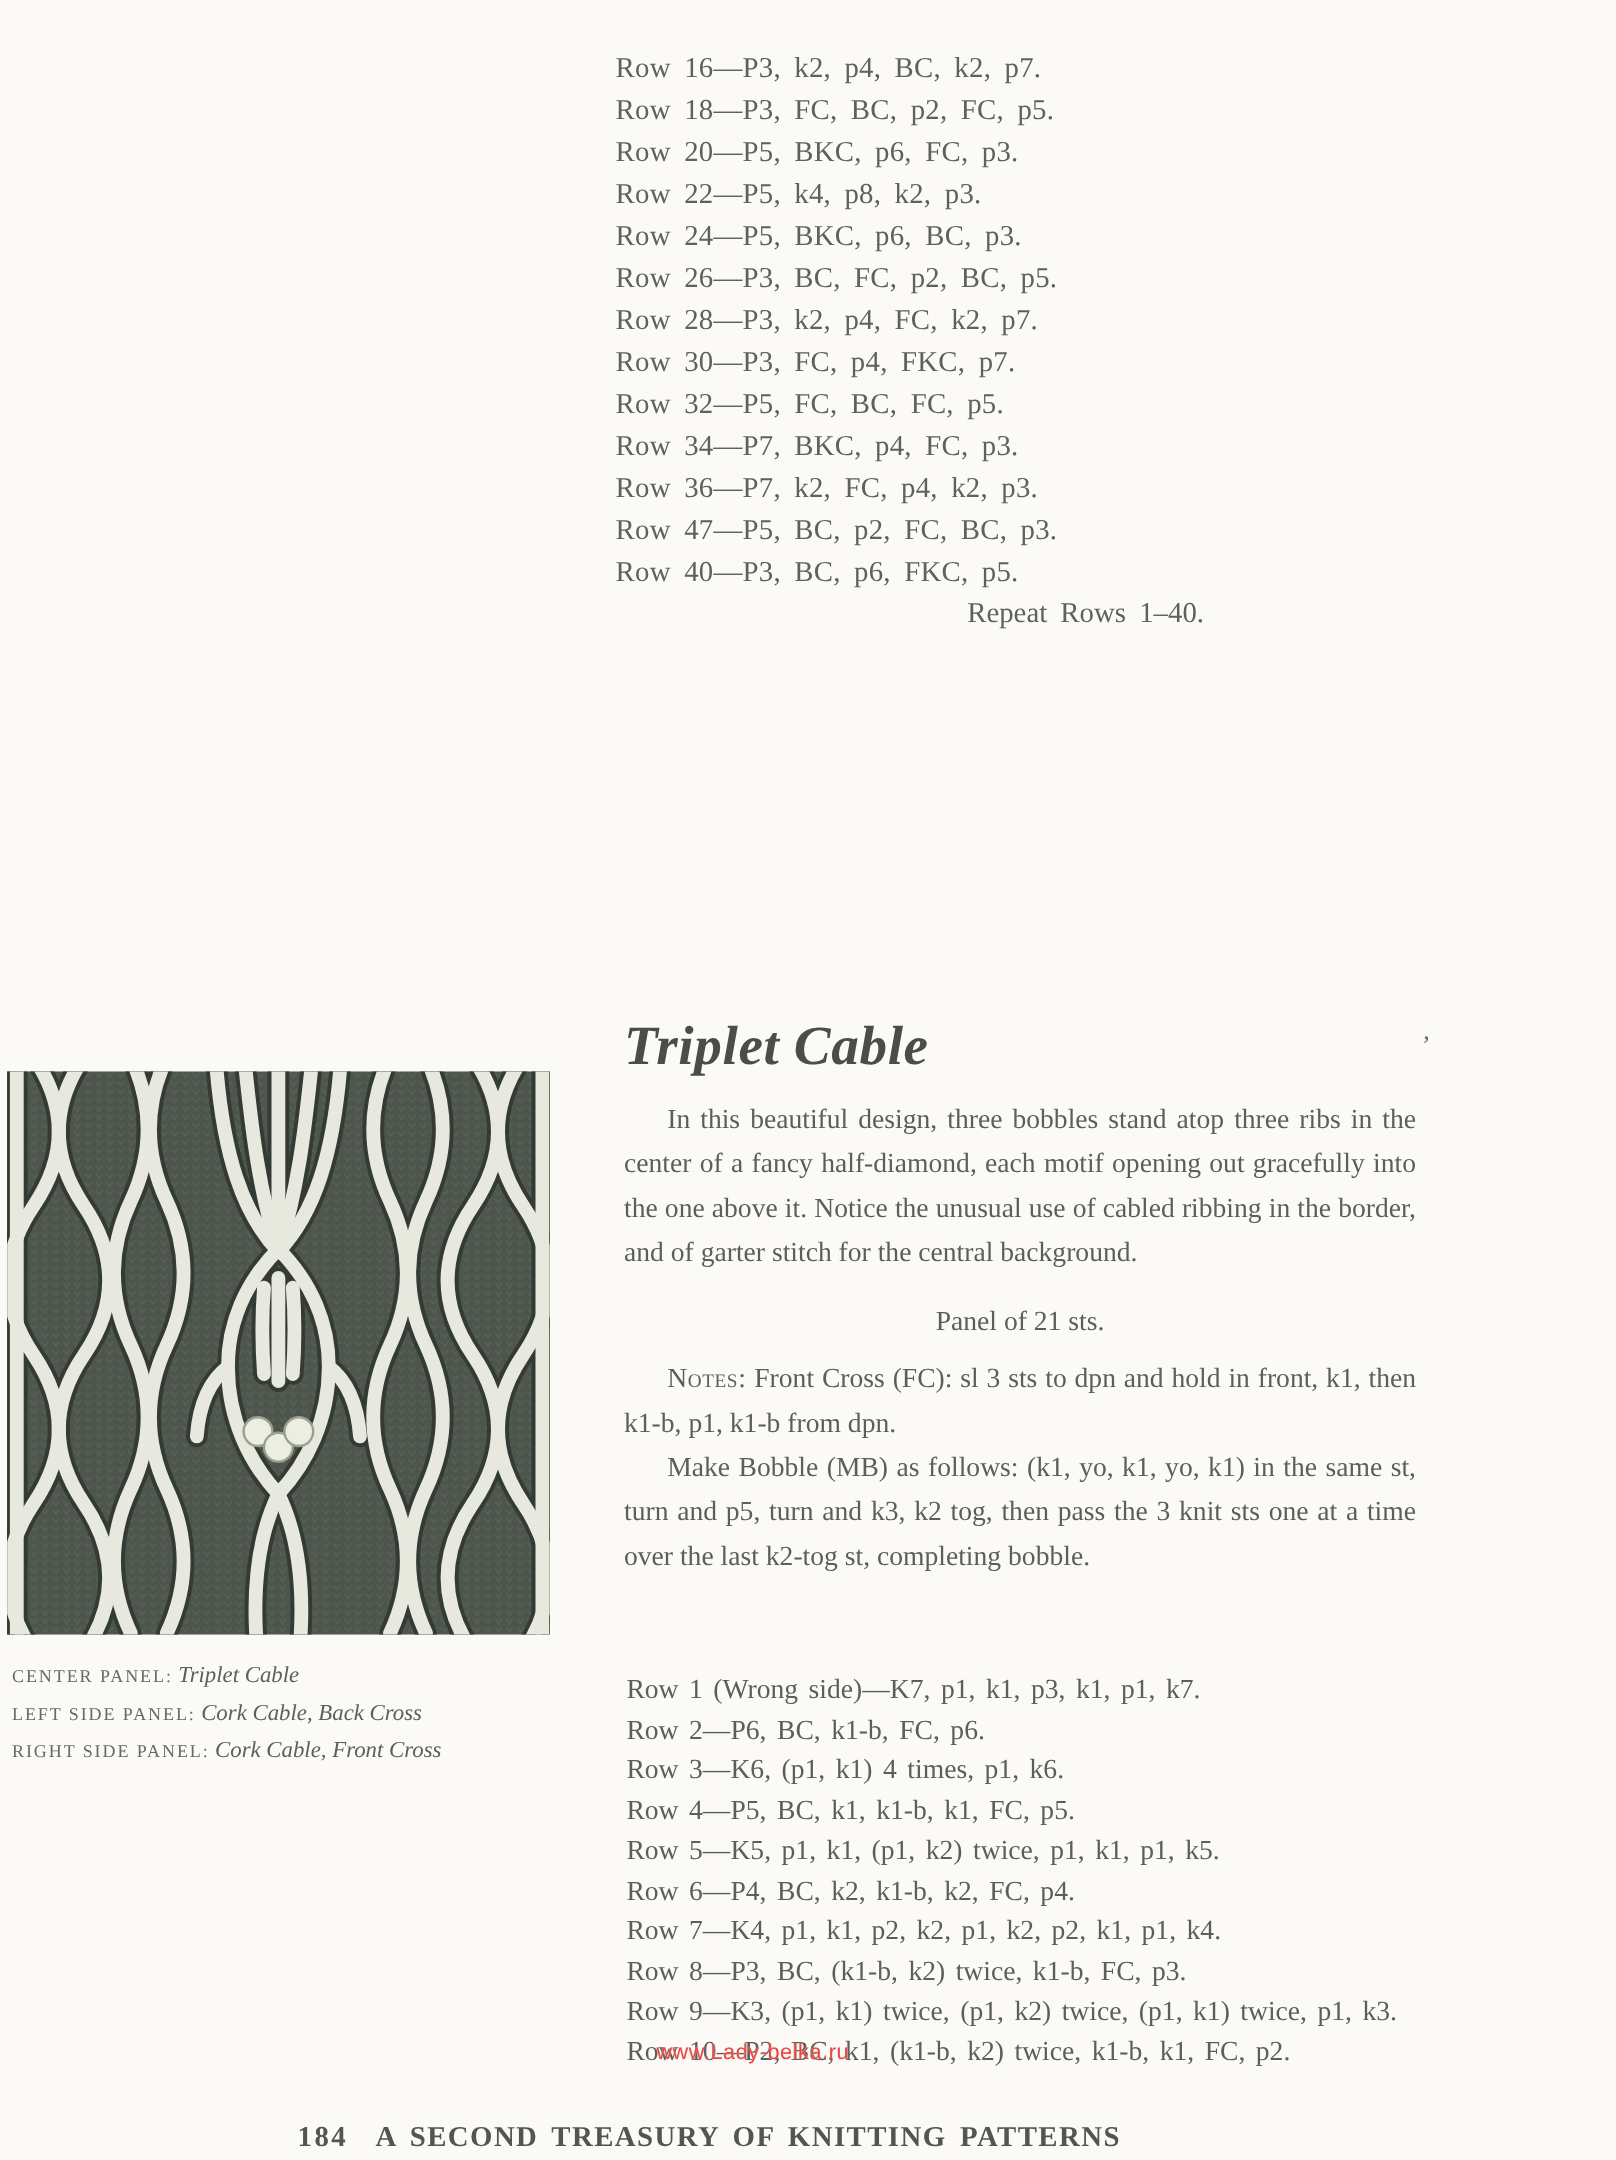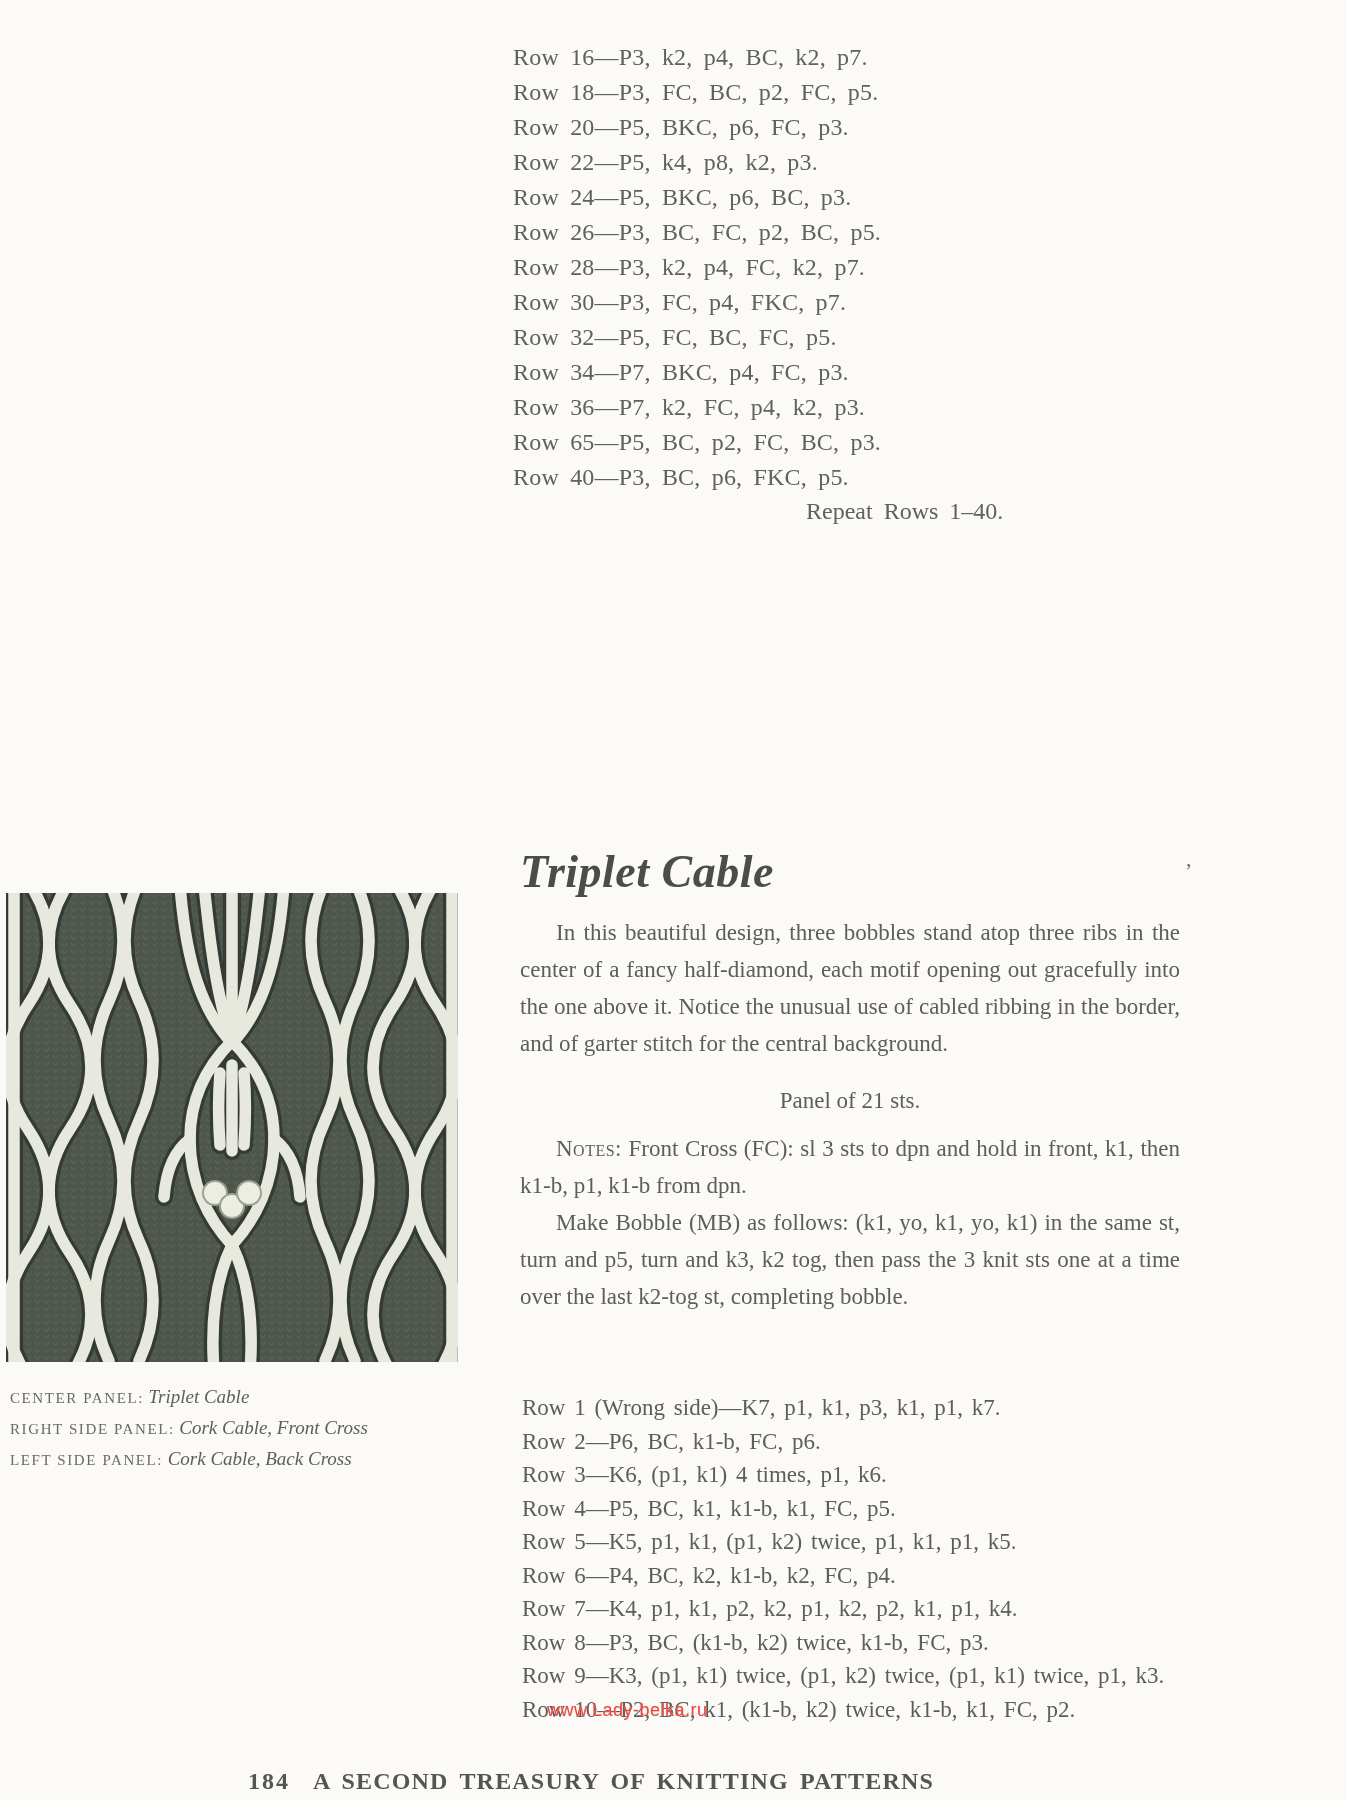"Row 65—P5, BC, p2, FC," div { text: 65 -> 47 }
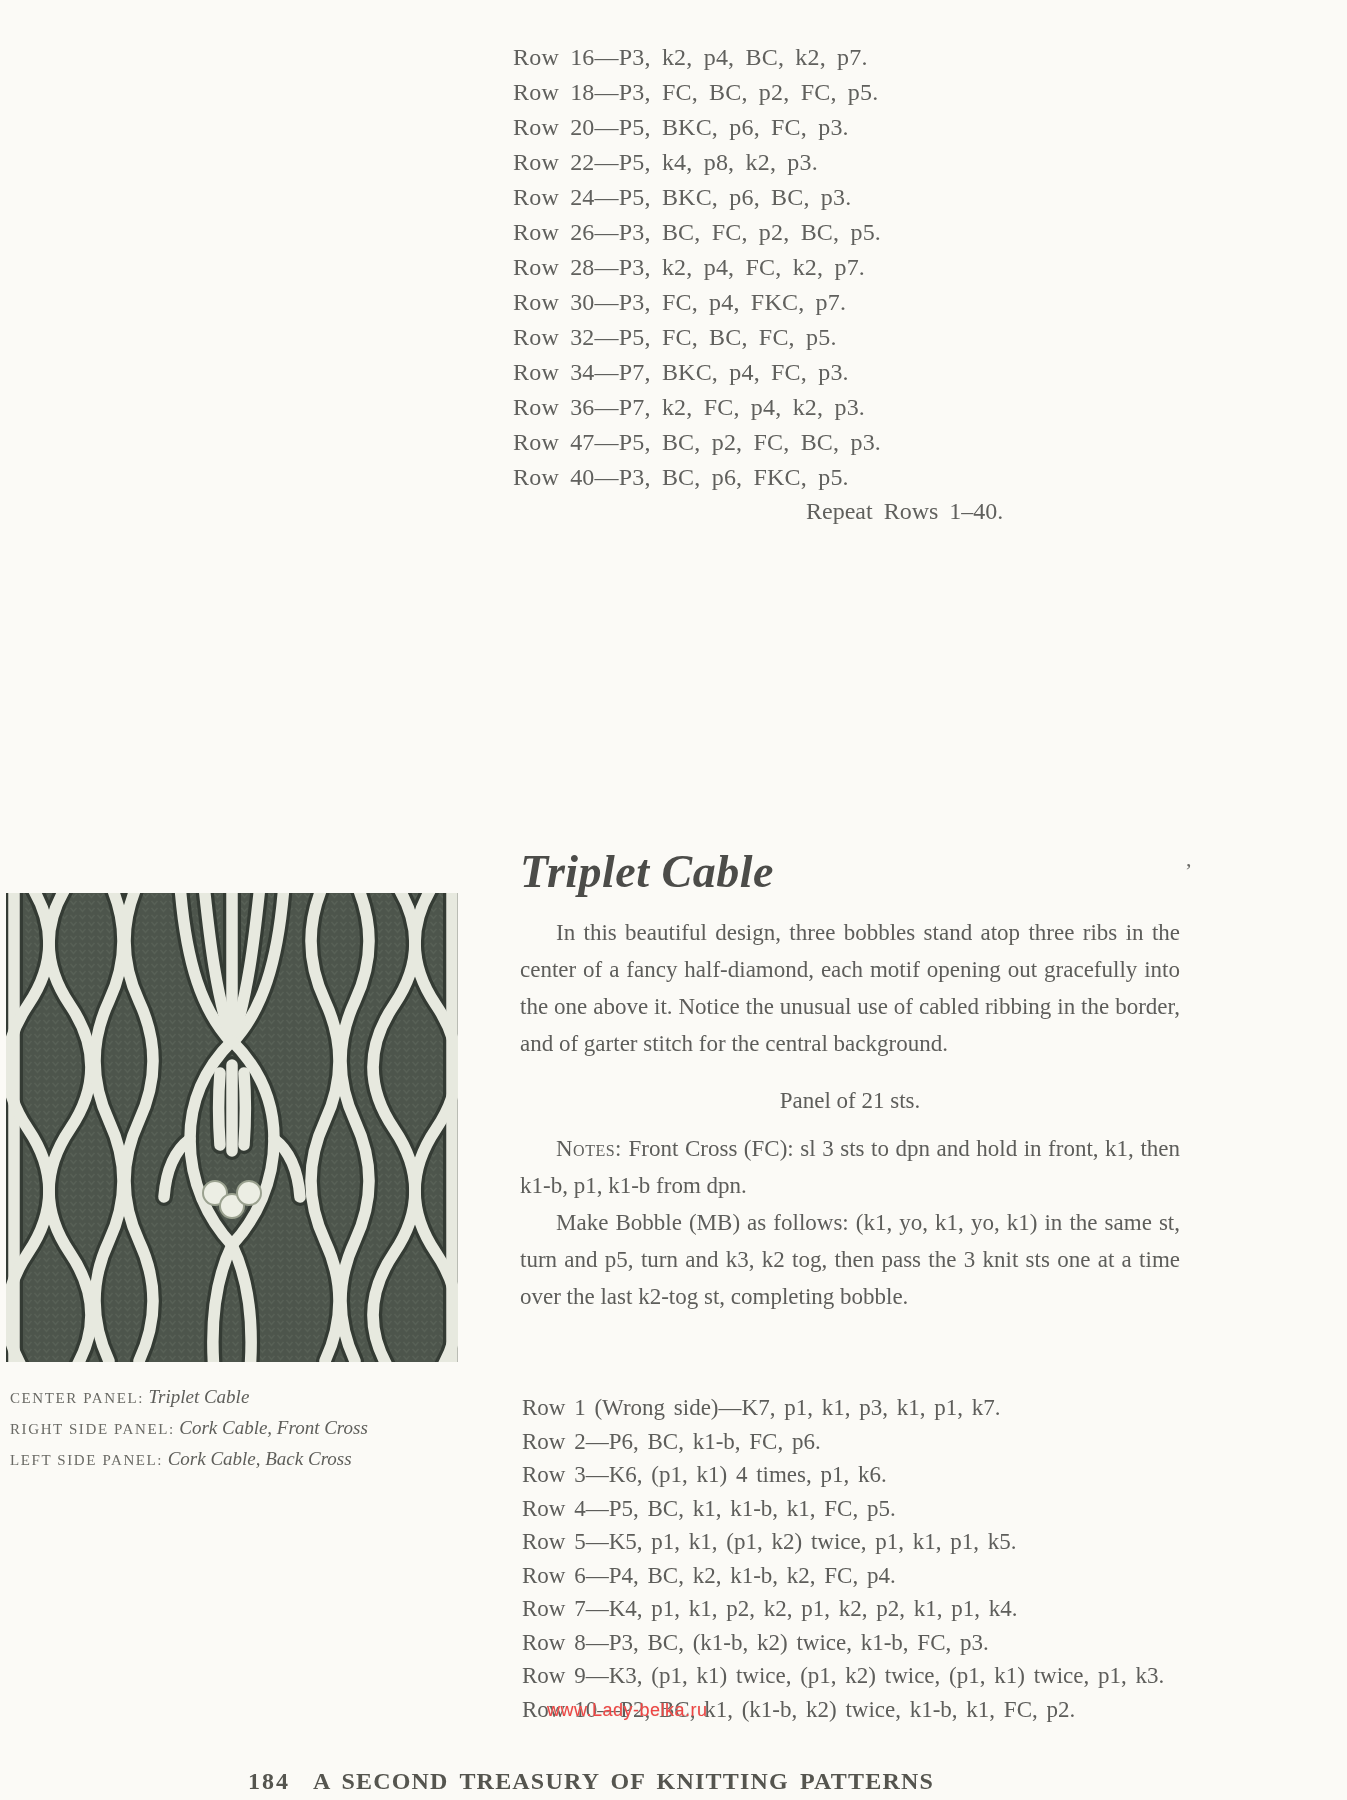"RIGHT SIDE PANEL: Cork Cable," div { order: before "LEFT SIDE PANEL: Cork Cable," -> after "LEFT SIDE PANEL: Cork Cable," }
